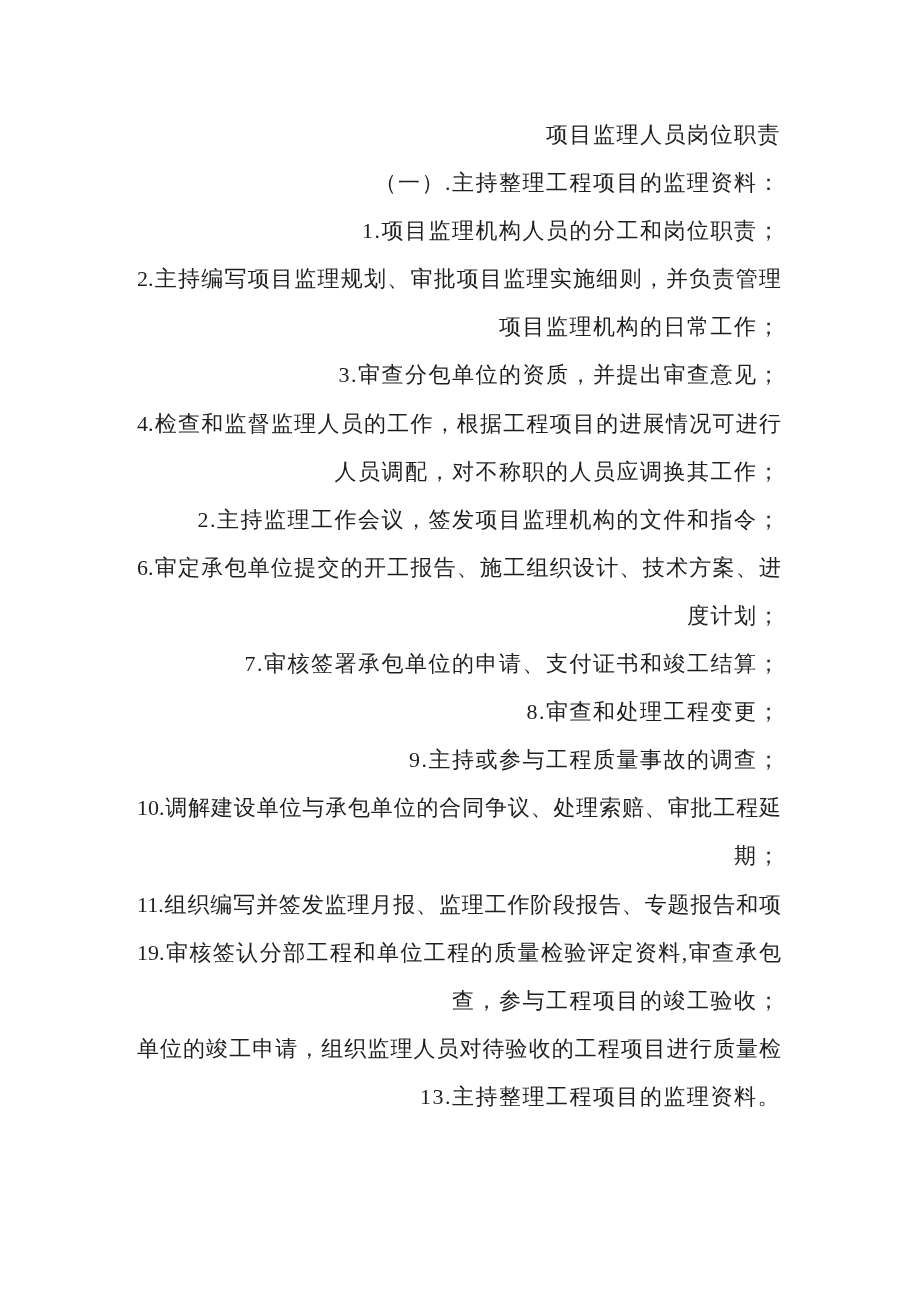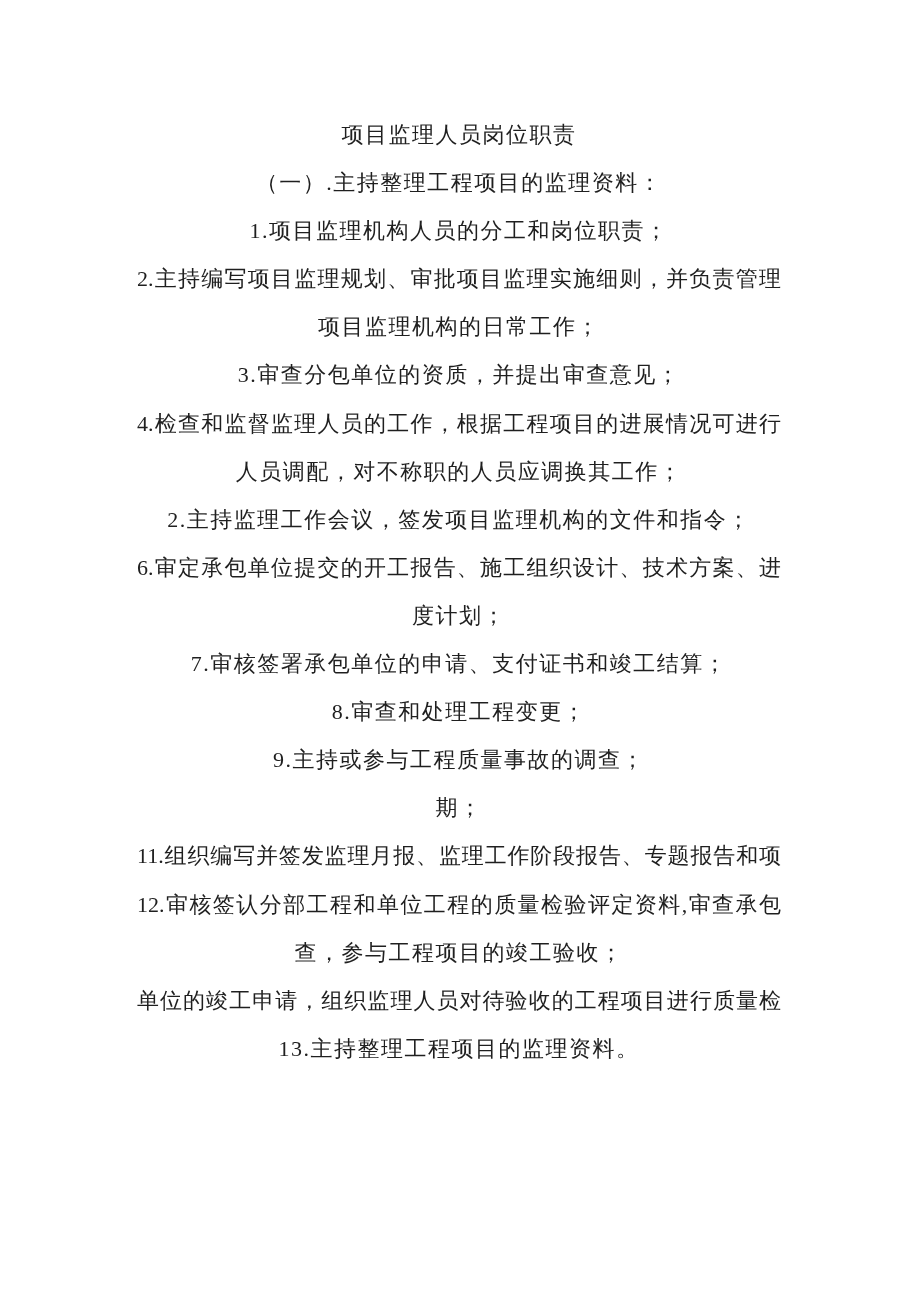"项目监理人员岗位职责" .line { text-align: center -> right }
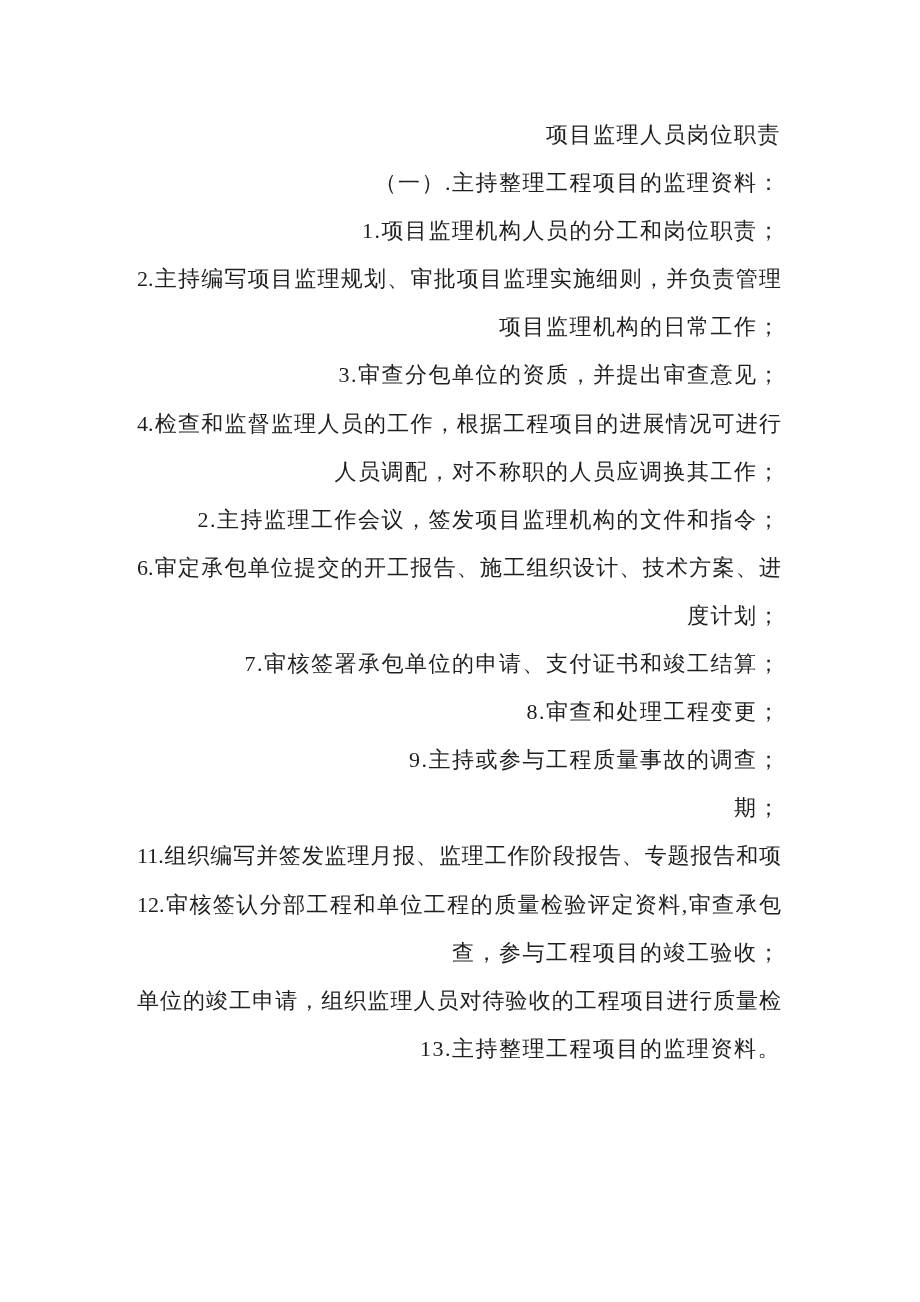"10.调解建设单位与承包单位的合同争议、处理索赔、审批工程延" div.line { html: none -> <div>10.调解建设单位与承包单位的合同争议、处理索赔、审批工程延</div> }
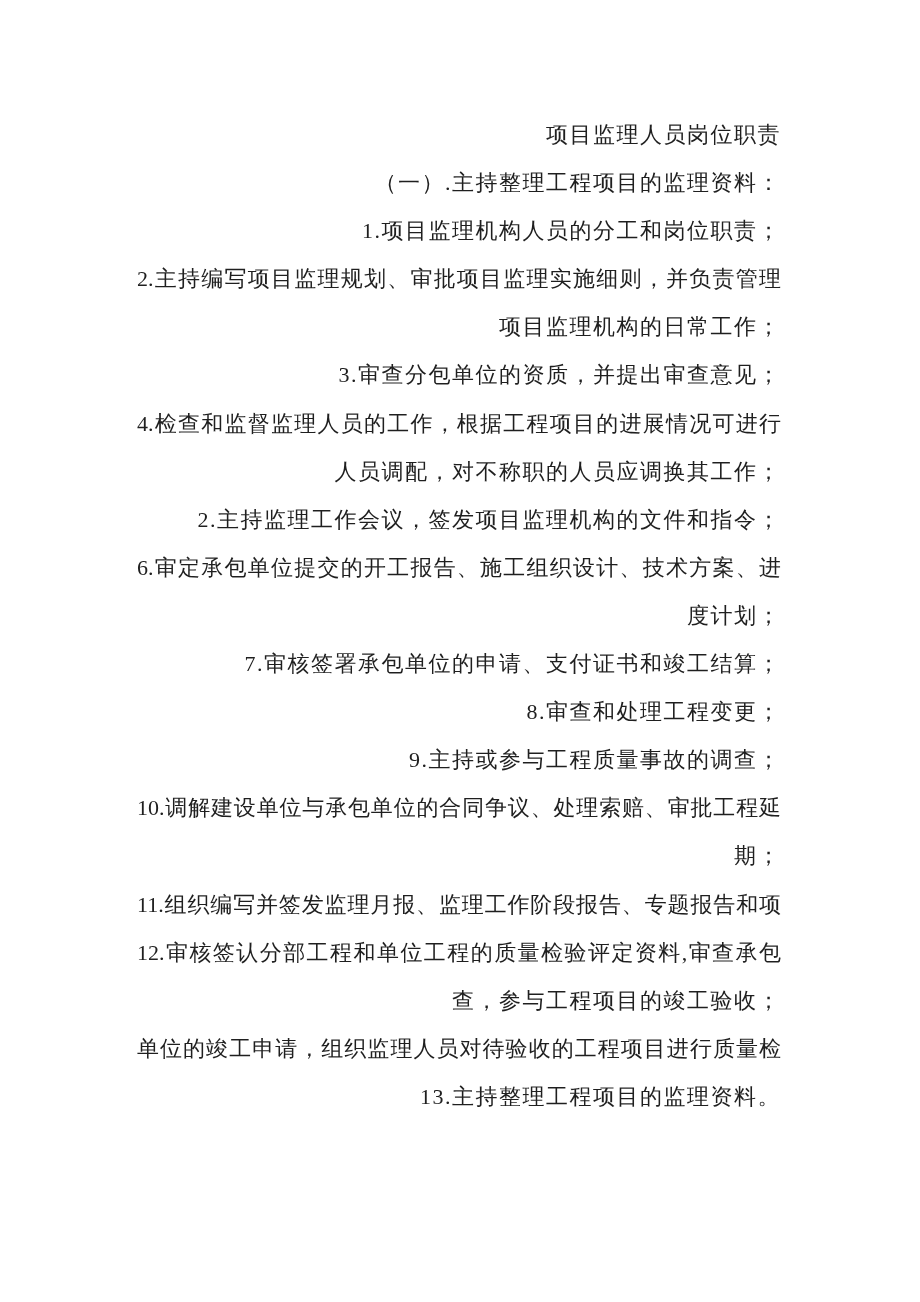"12.审核签认分部工程和单位工程的质量检验评定资料,审查承包" div.line { text: 12 -> 19 }
